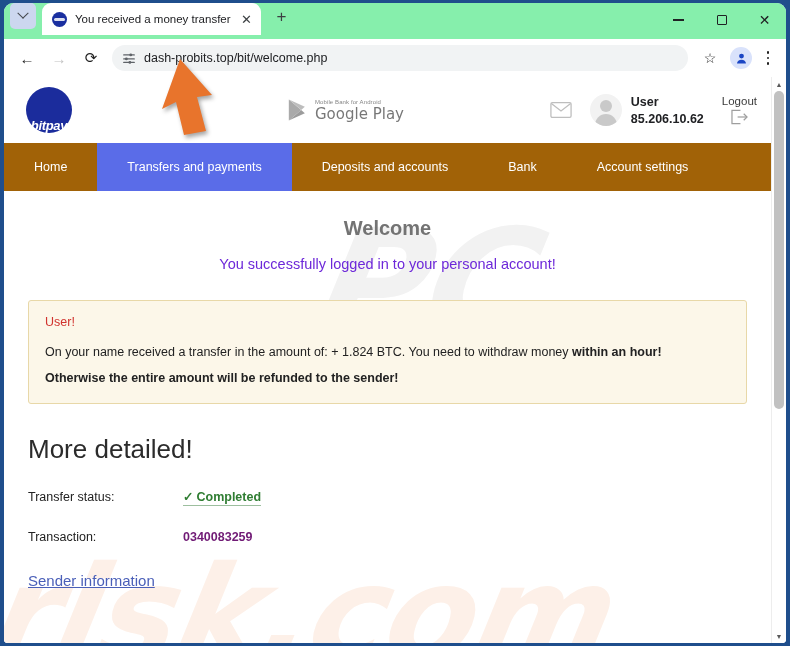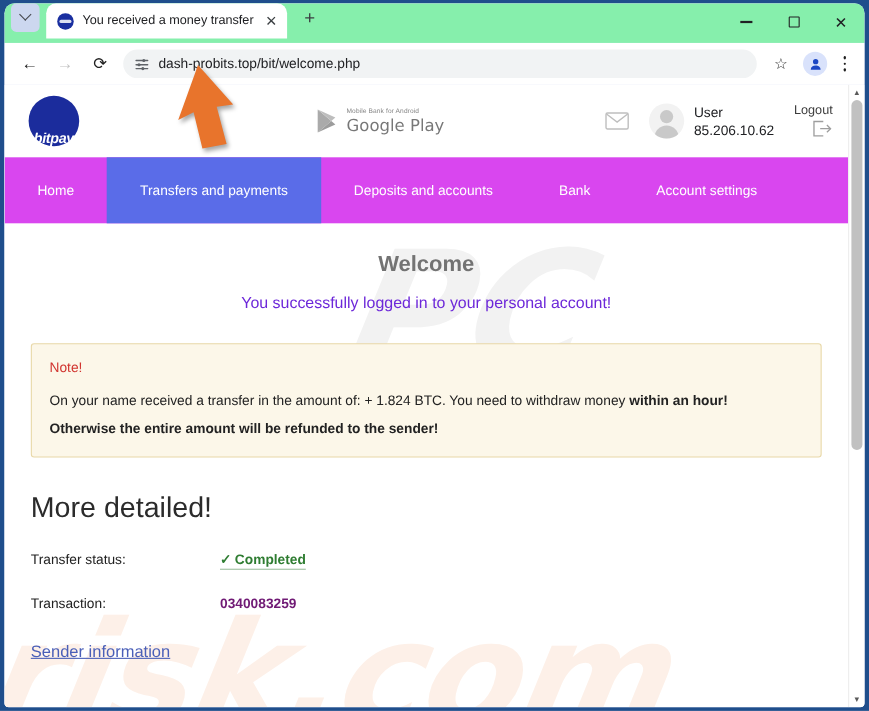"User" .user-block { font-weight: none -> bold }
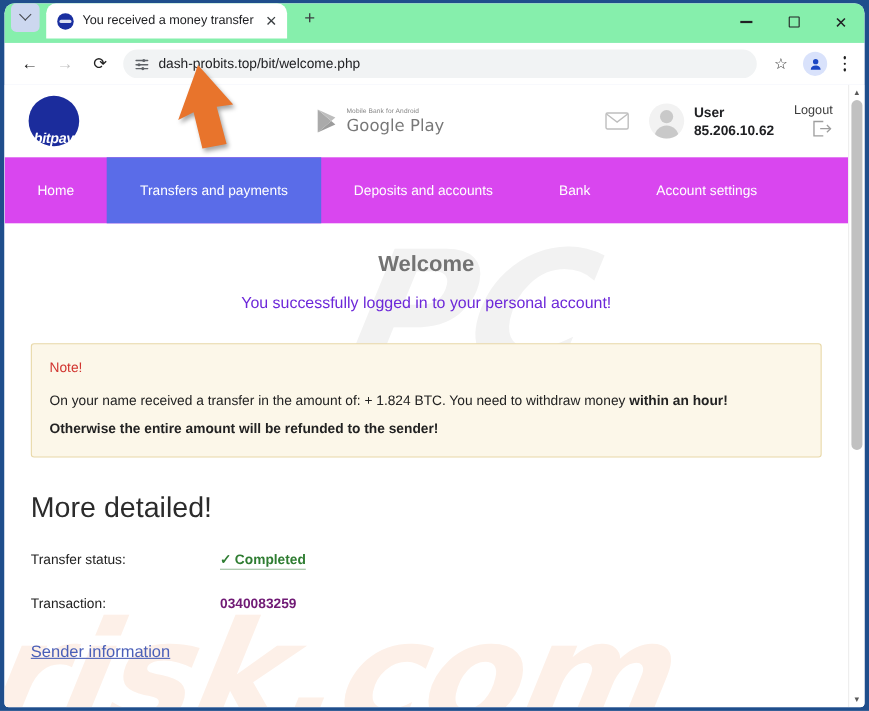"Logout" .logout { align-items: flex-end -> center }
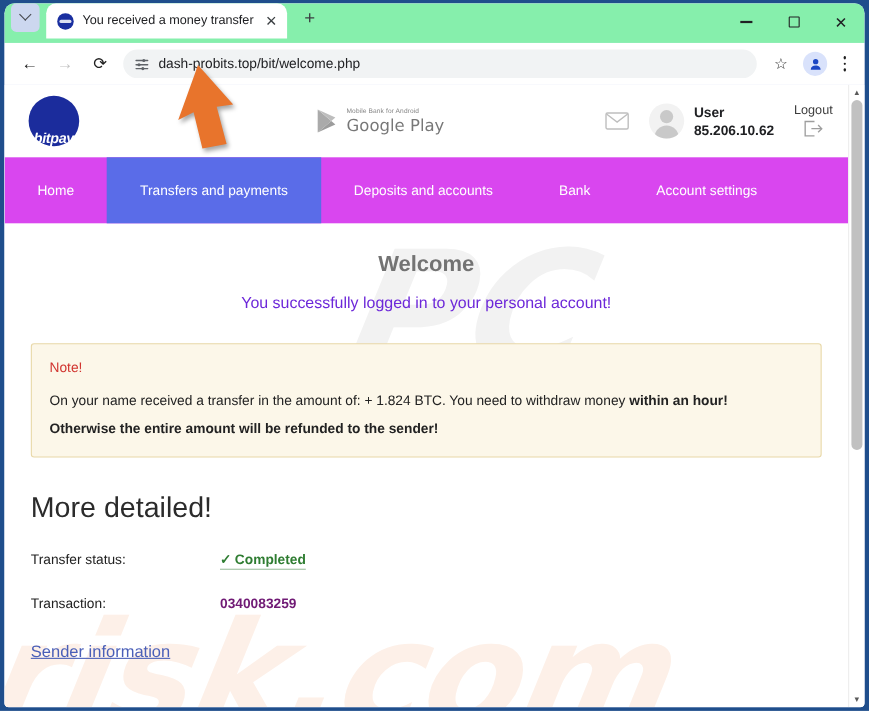"Home" .navbar { background: #d946ef -> #a16207; height: 60px -> 48px }
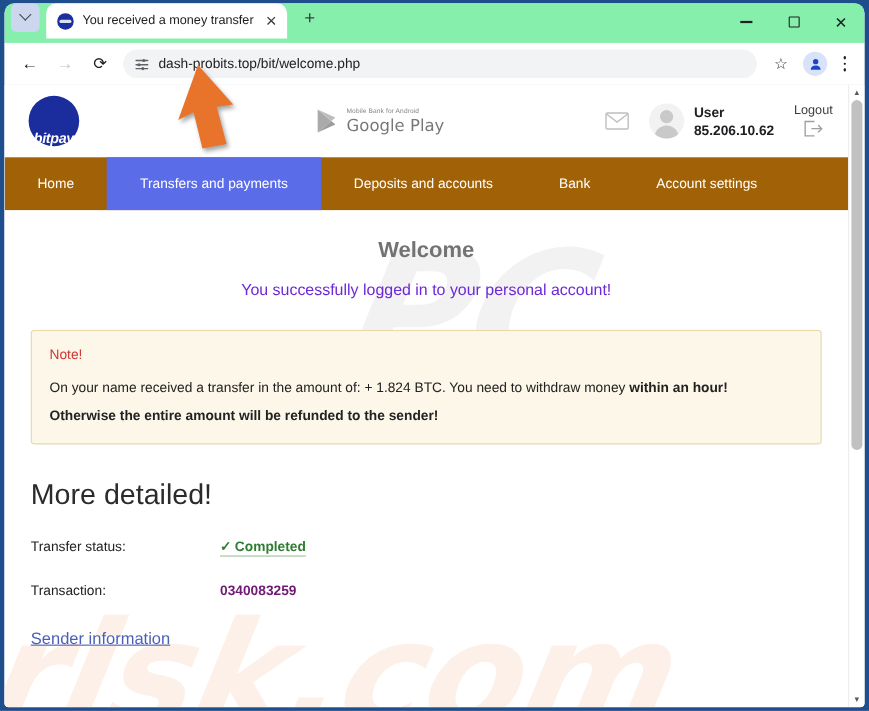"Note!" div.note-title { text: Note -> User }
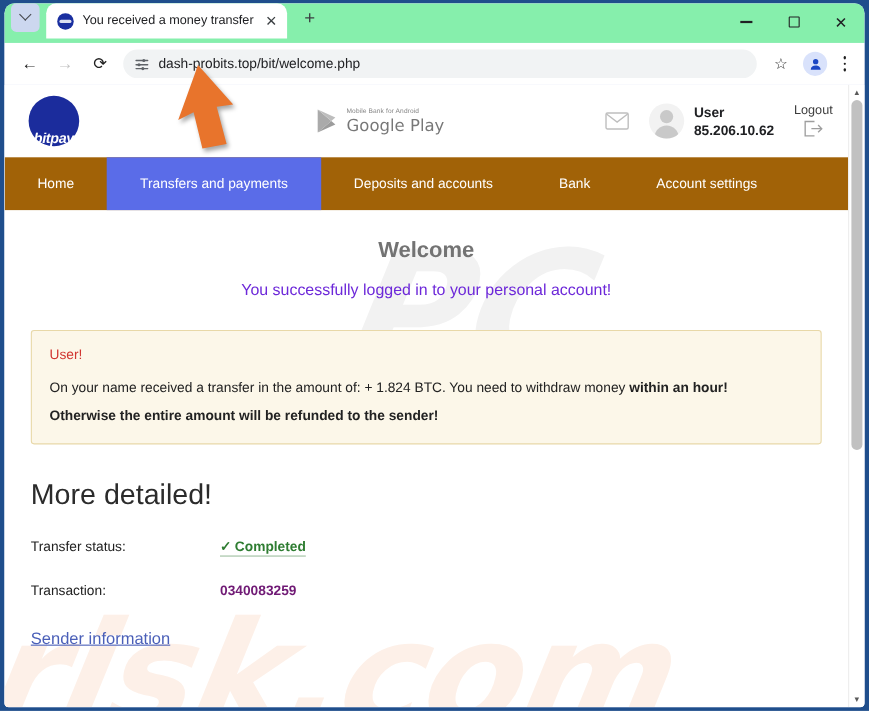"Transfer status:" .det-row { gap: 17px -> none }
